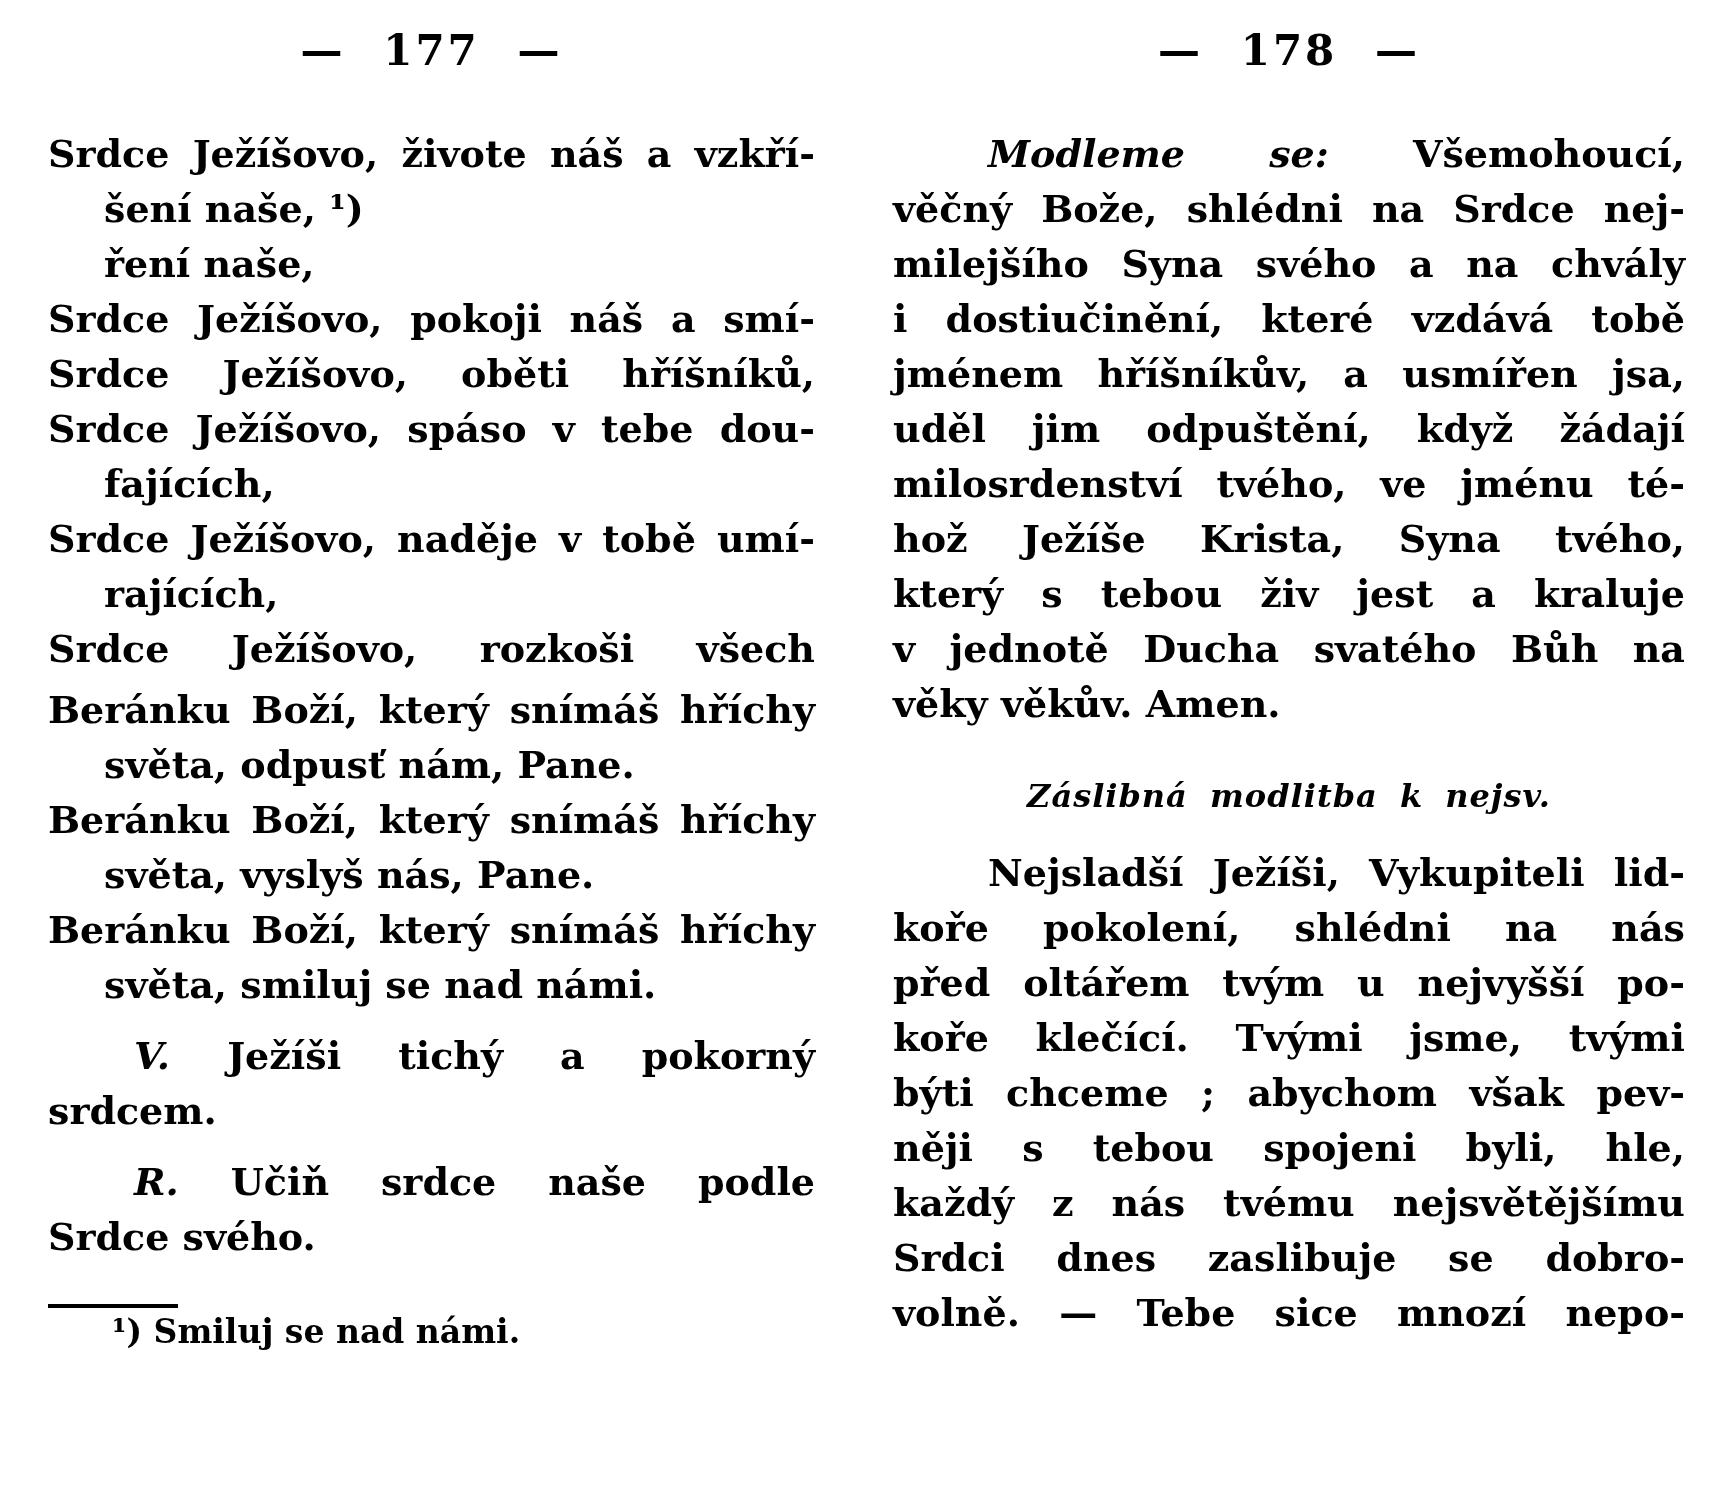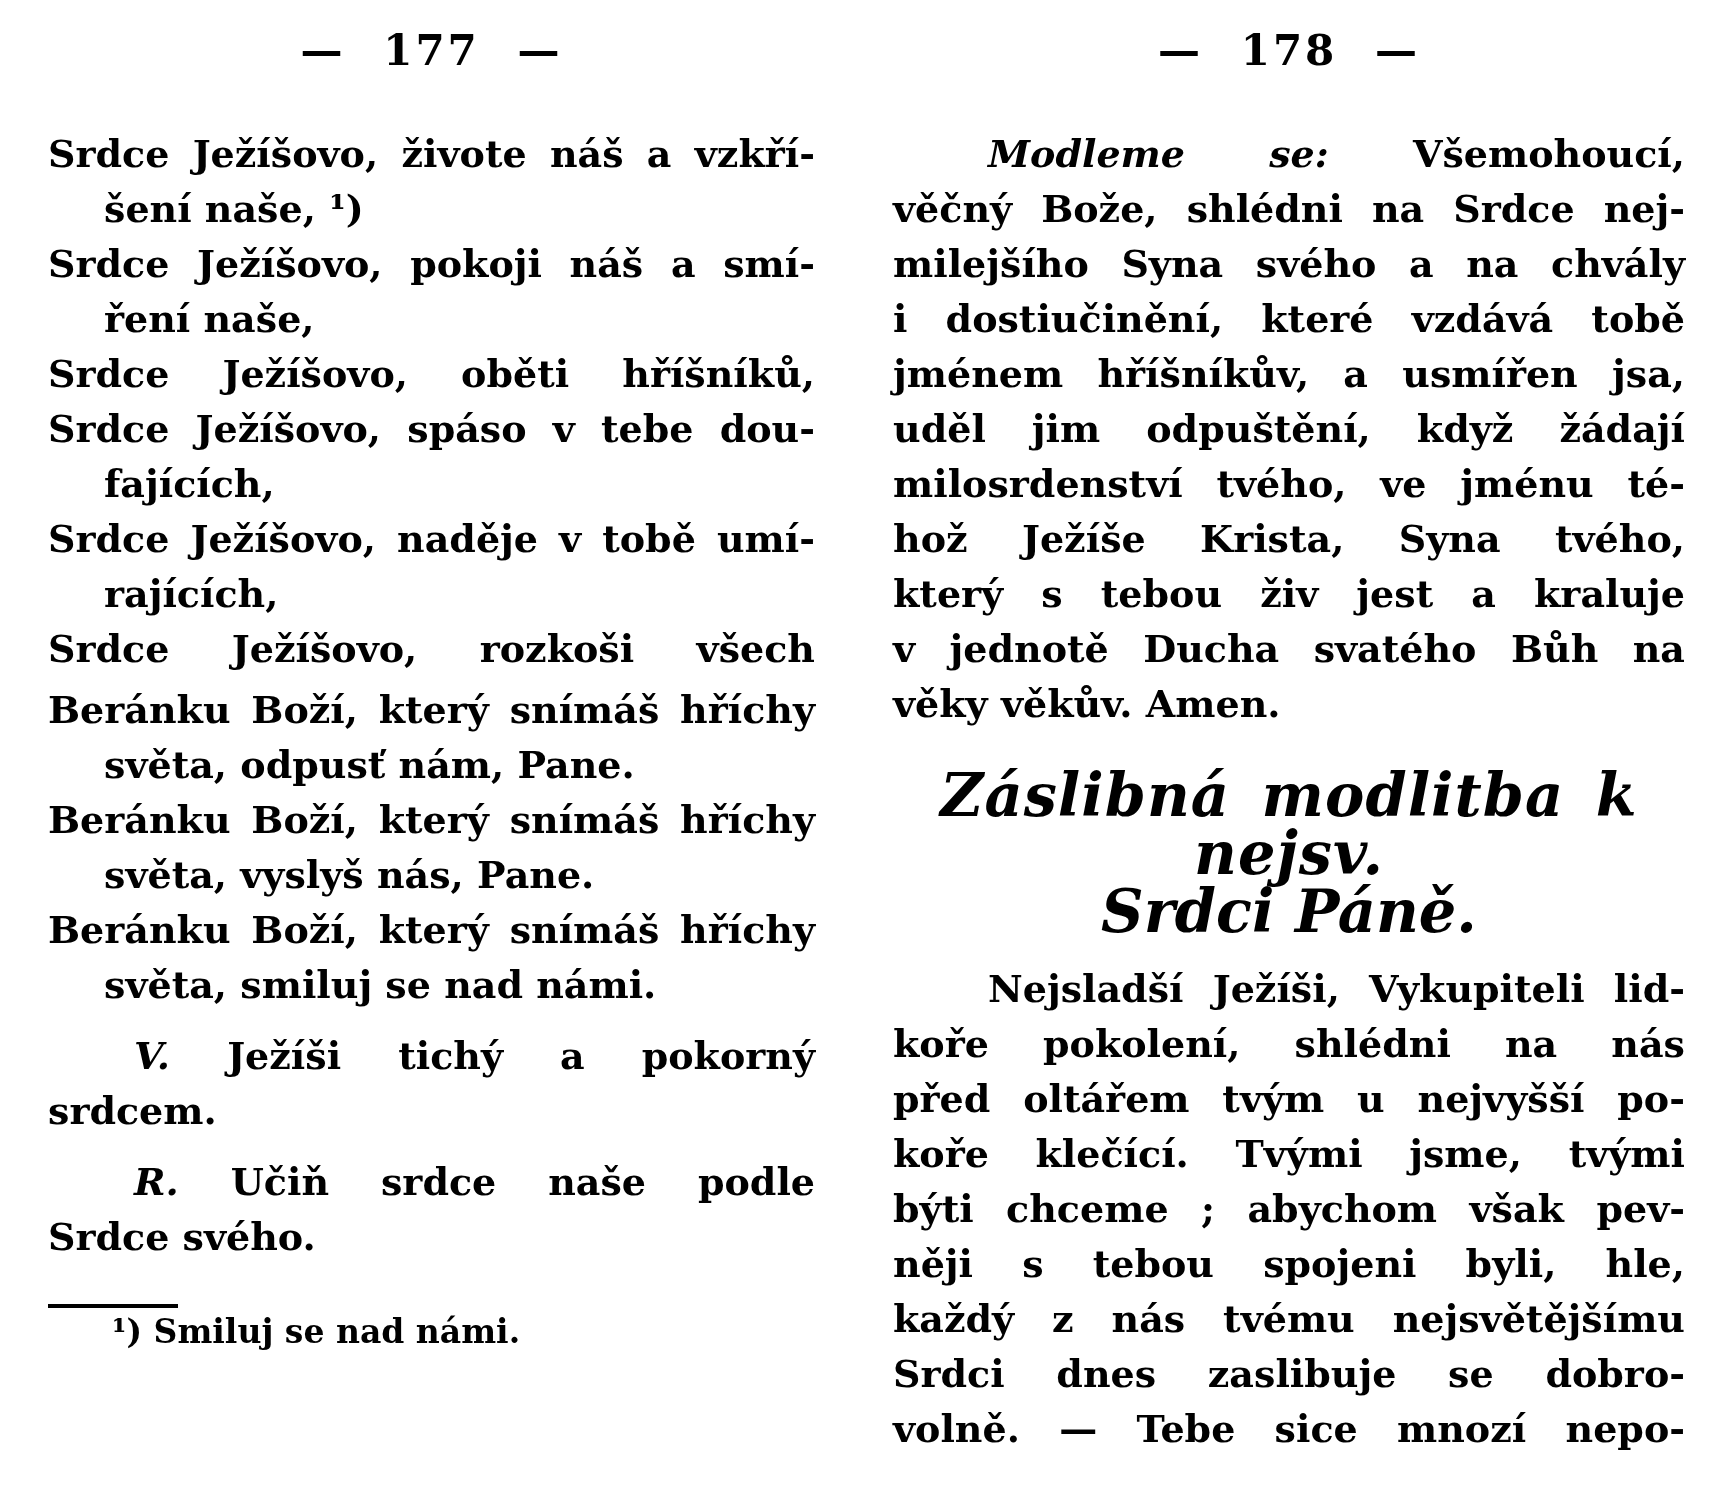"Srdce Ježíšovo, pokoji náš a" div.line { order: before "ření naše," -> after "ření naše," }
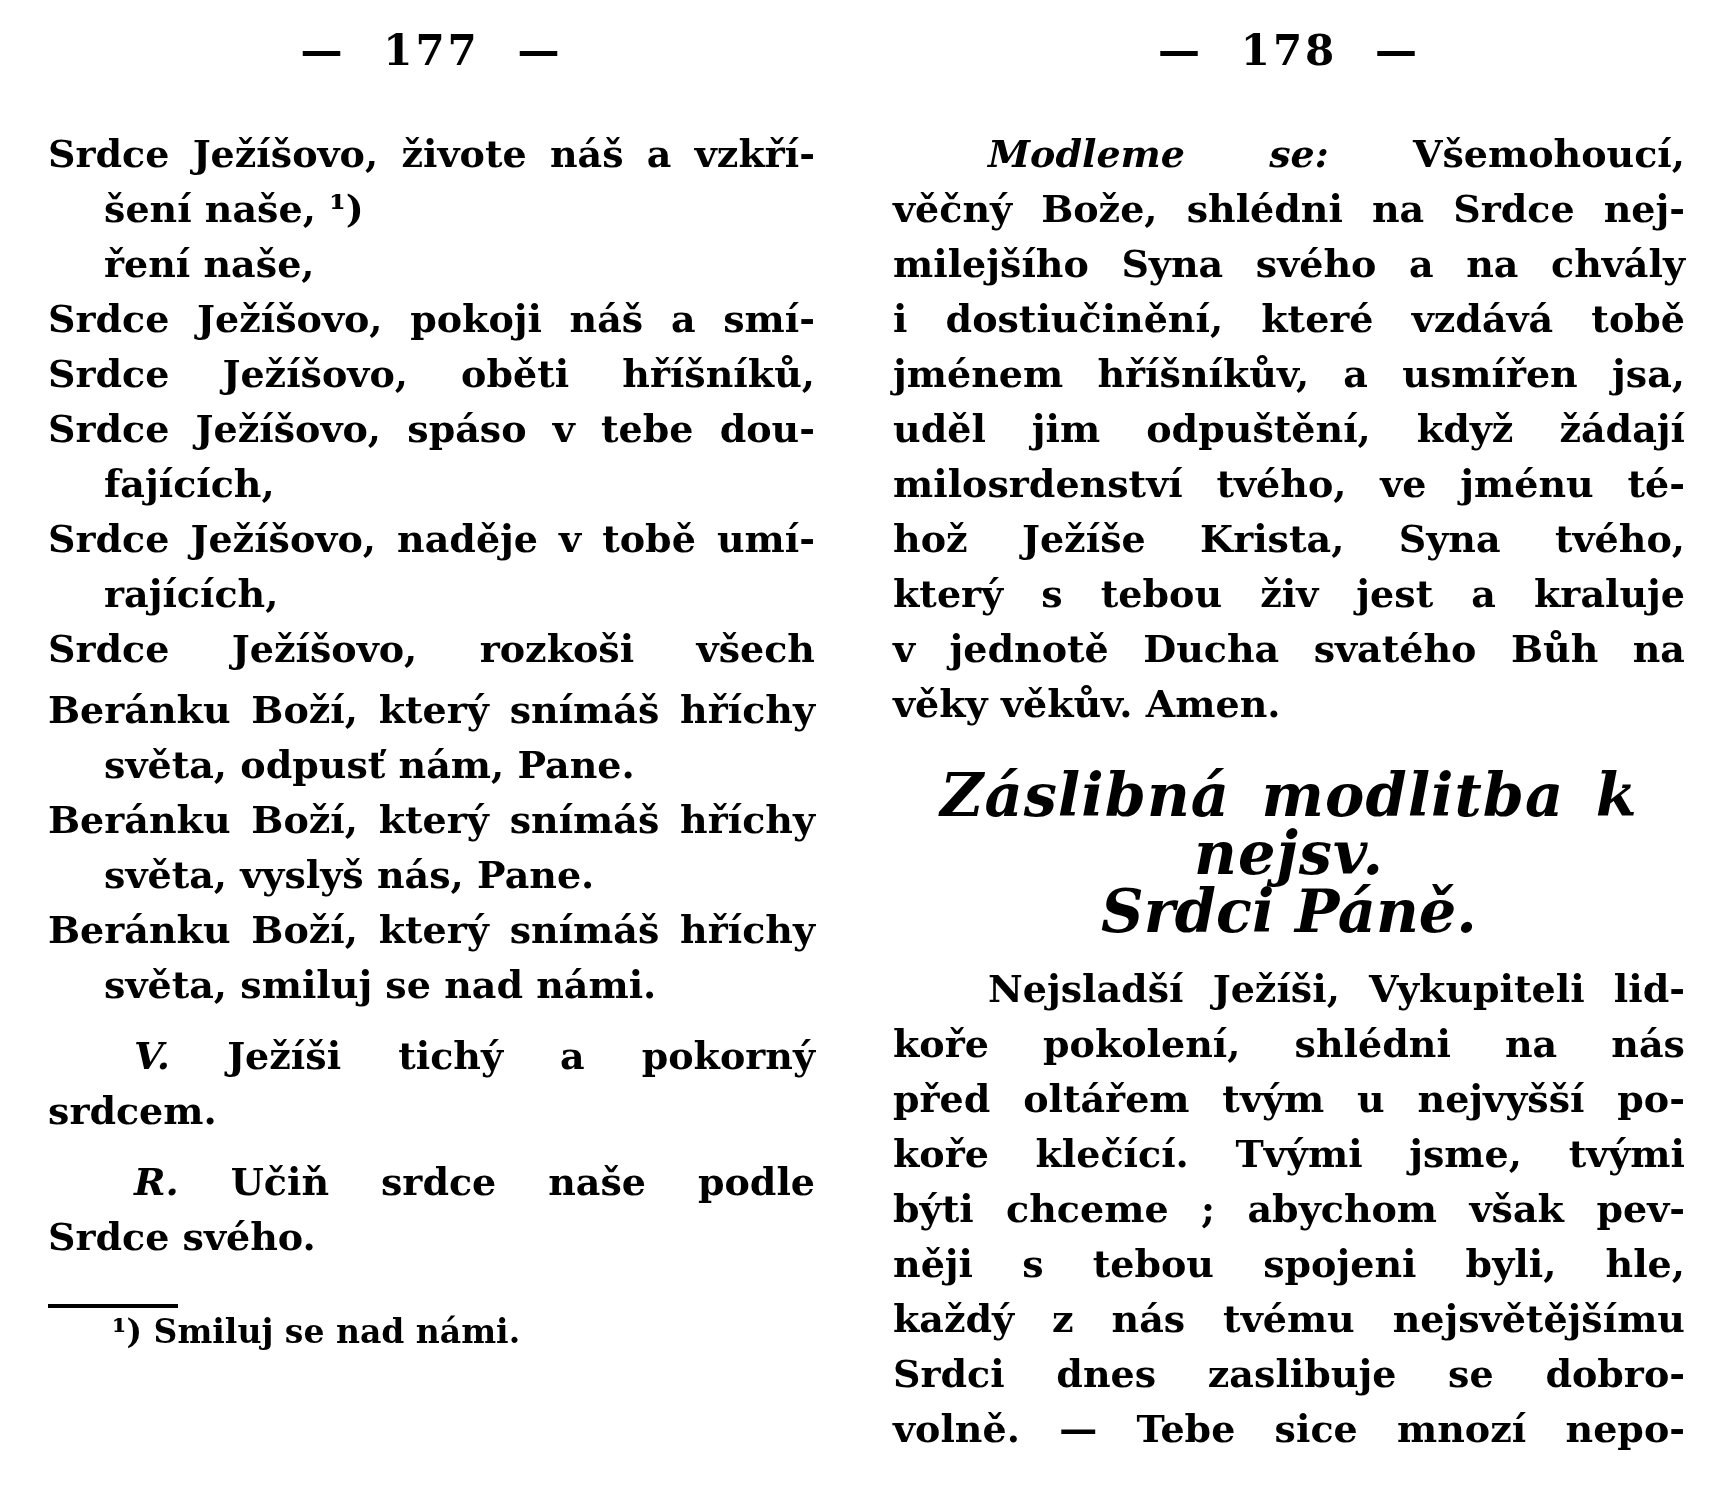"Záslibná modlitba k nejsv." .hline { font-size: 59px -> 32px }
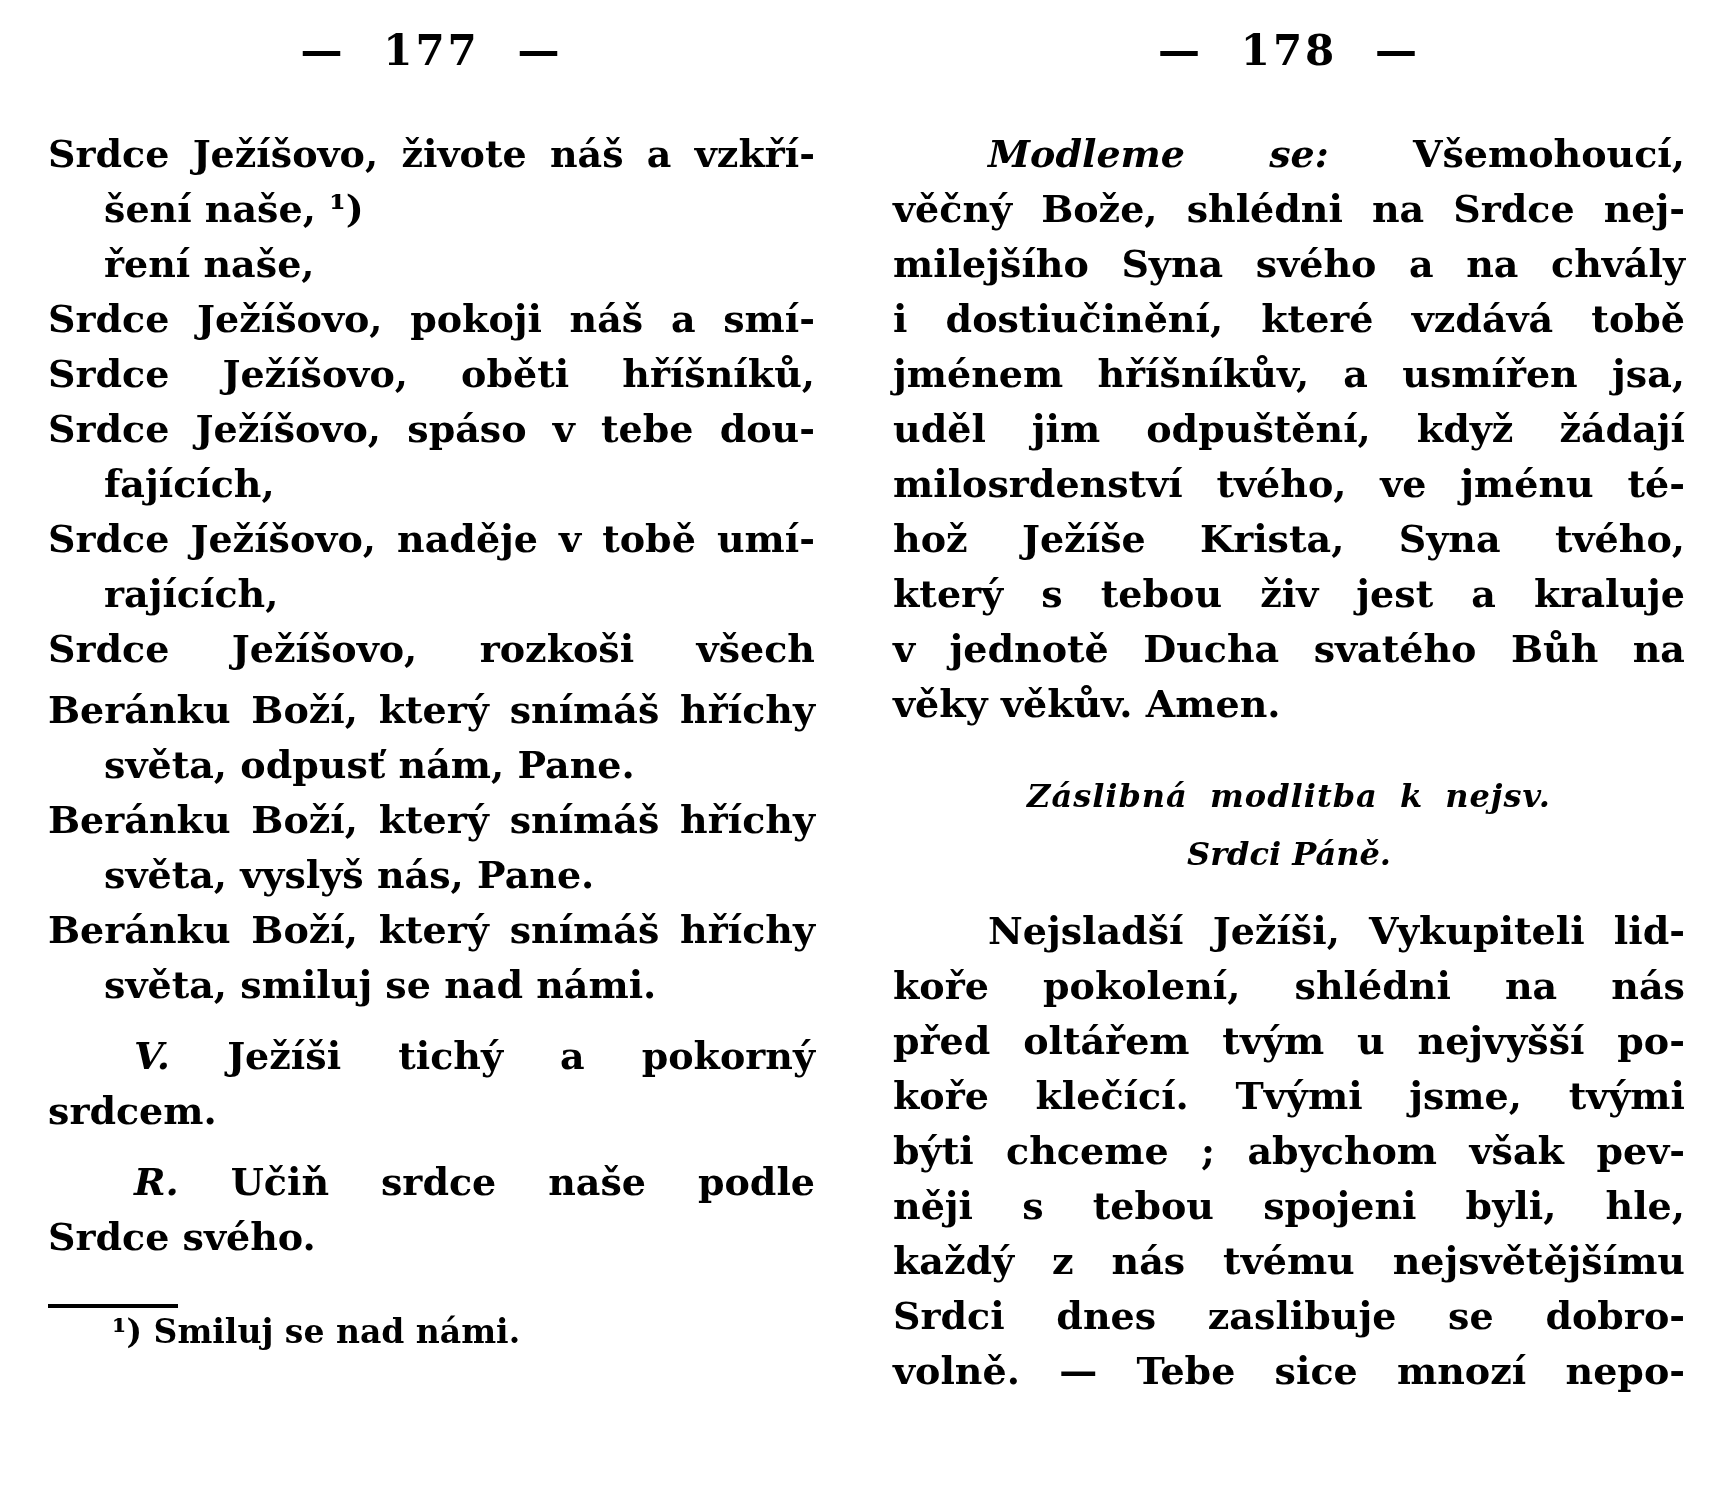"Srdci Páně." div.hline { html: <div>Srdci Páně.</div> -> none }
